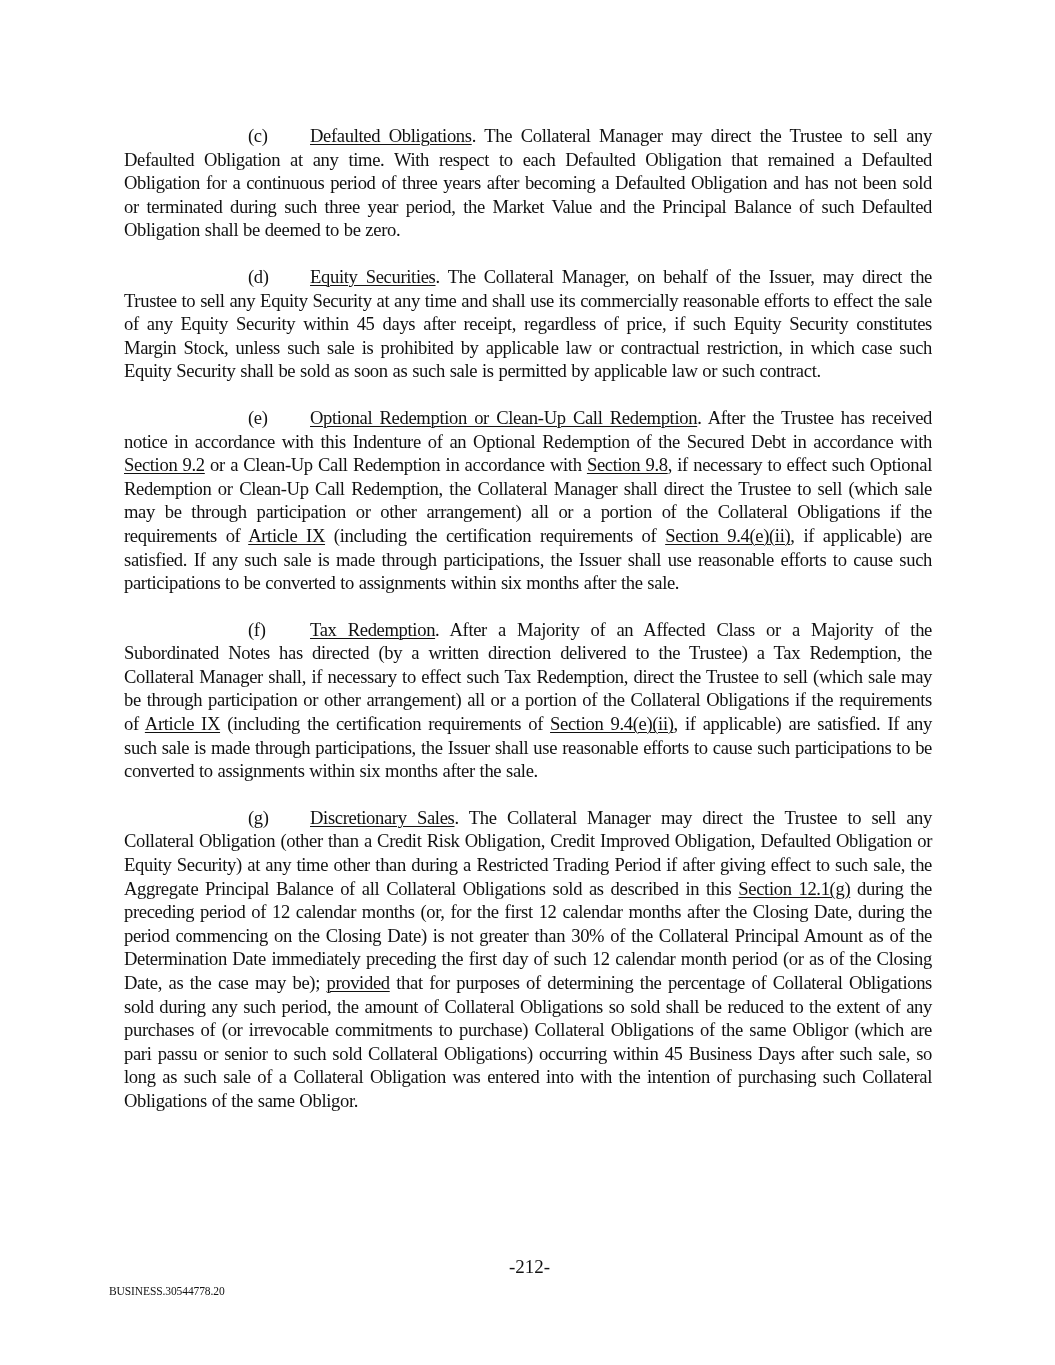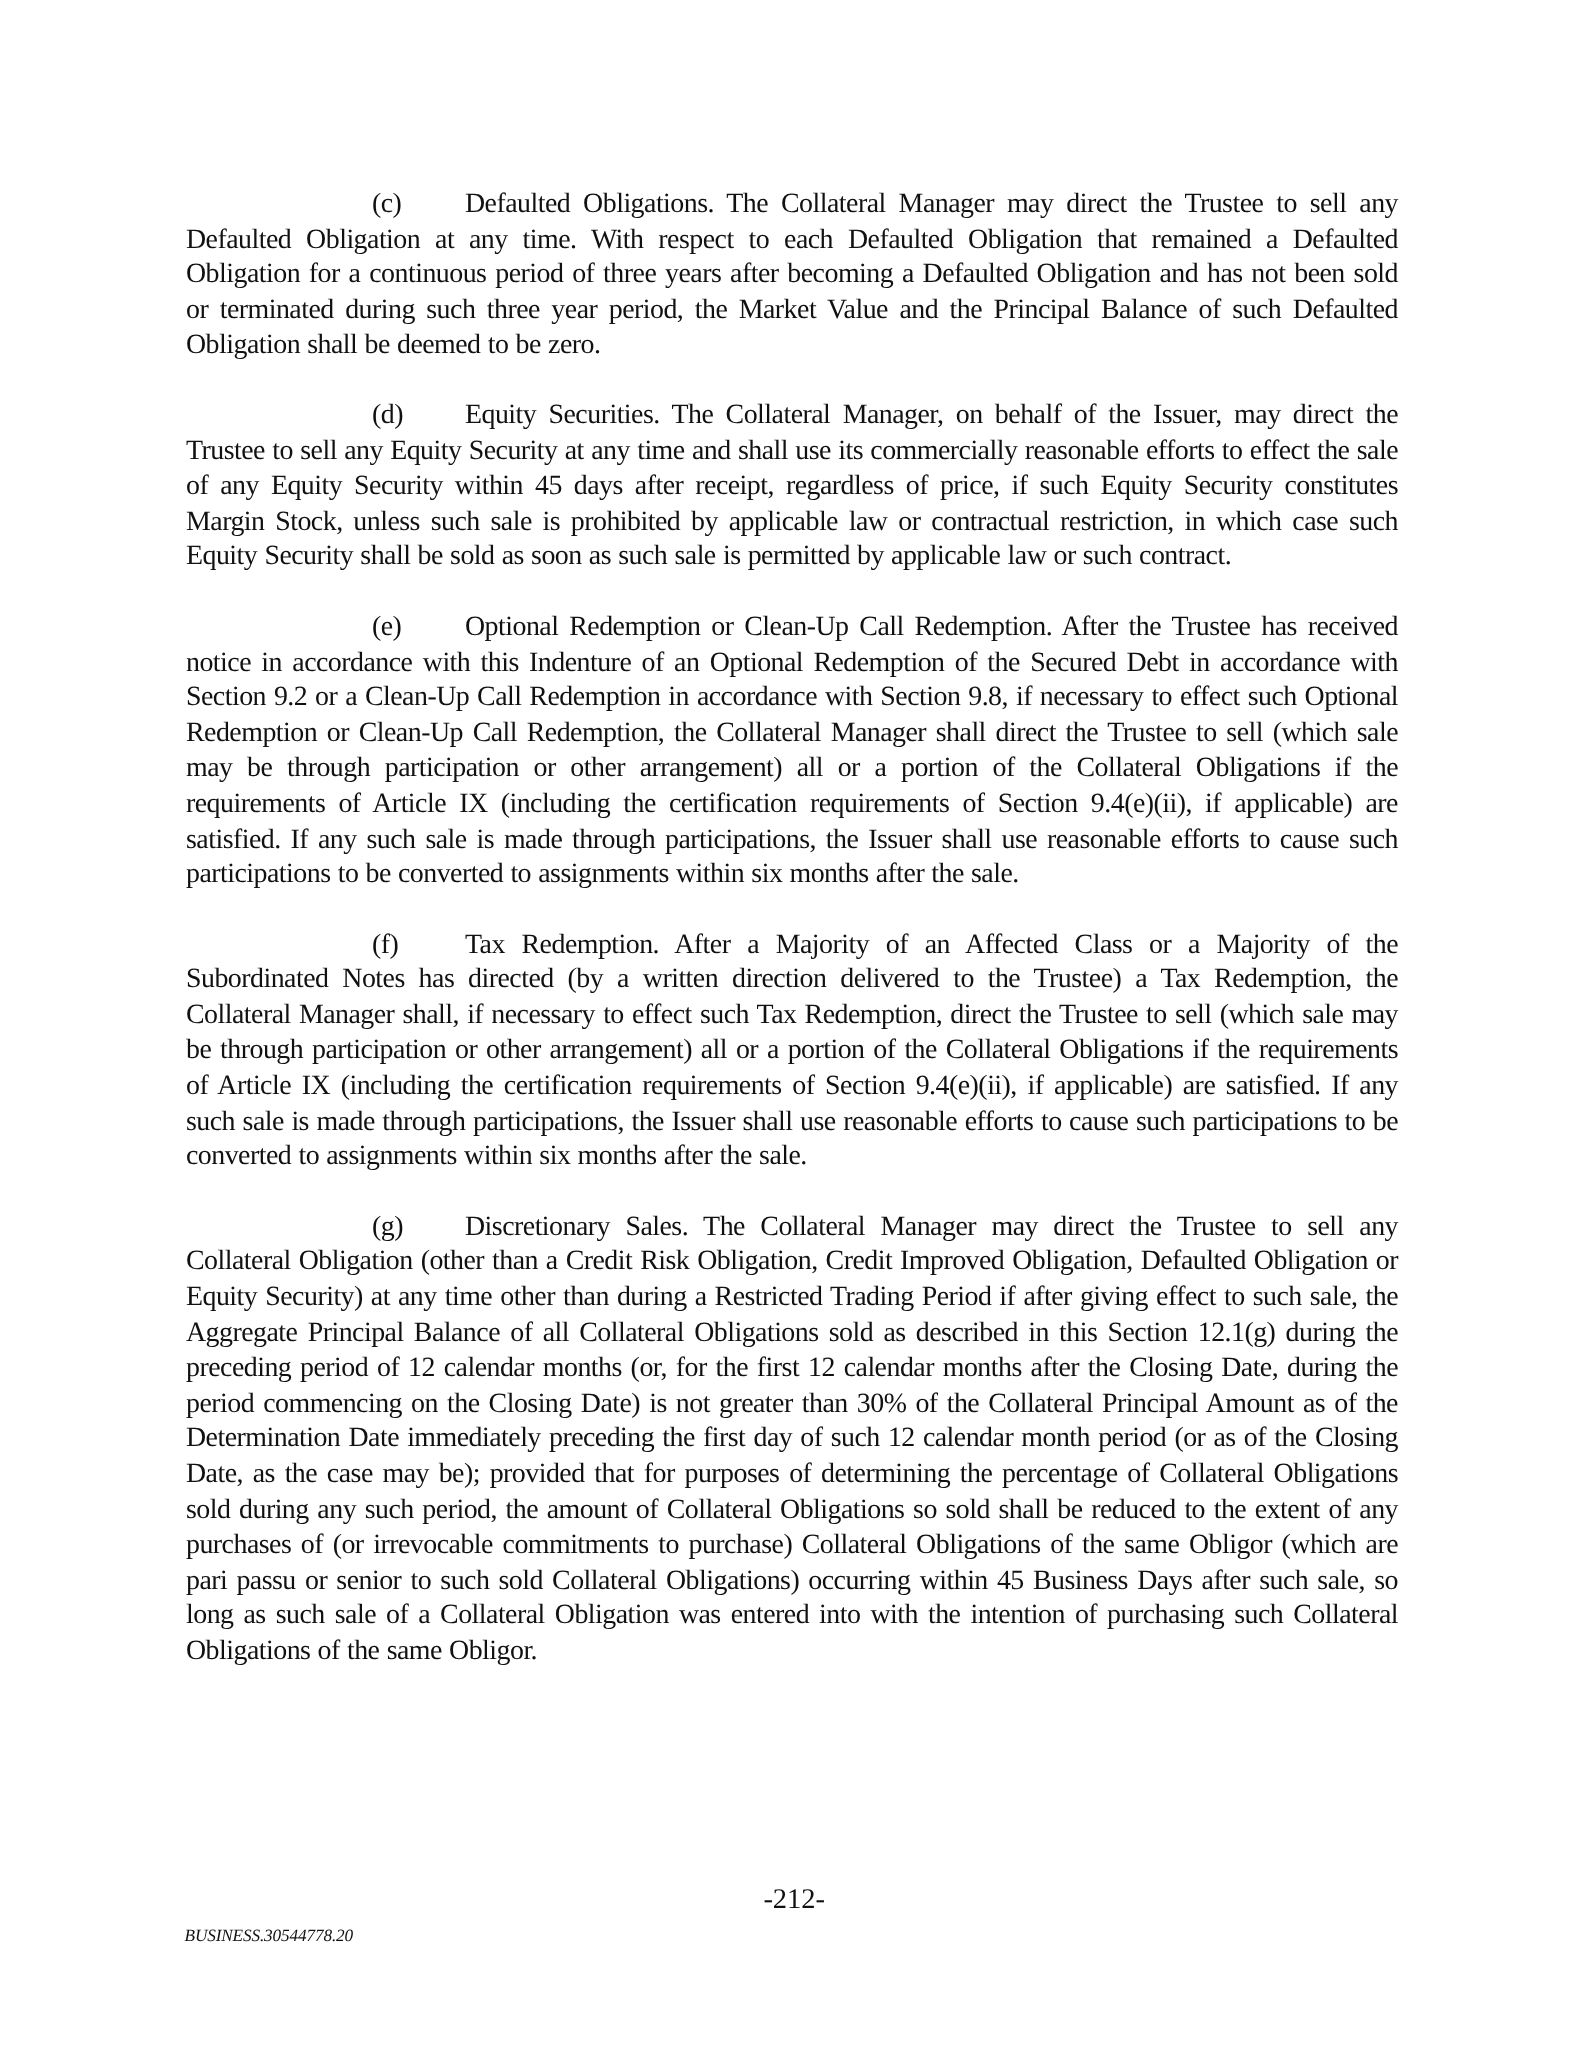"Defaulted Obligations" .u { text-decoration: none -> underline }
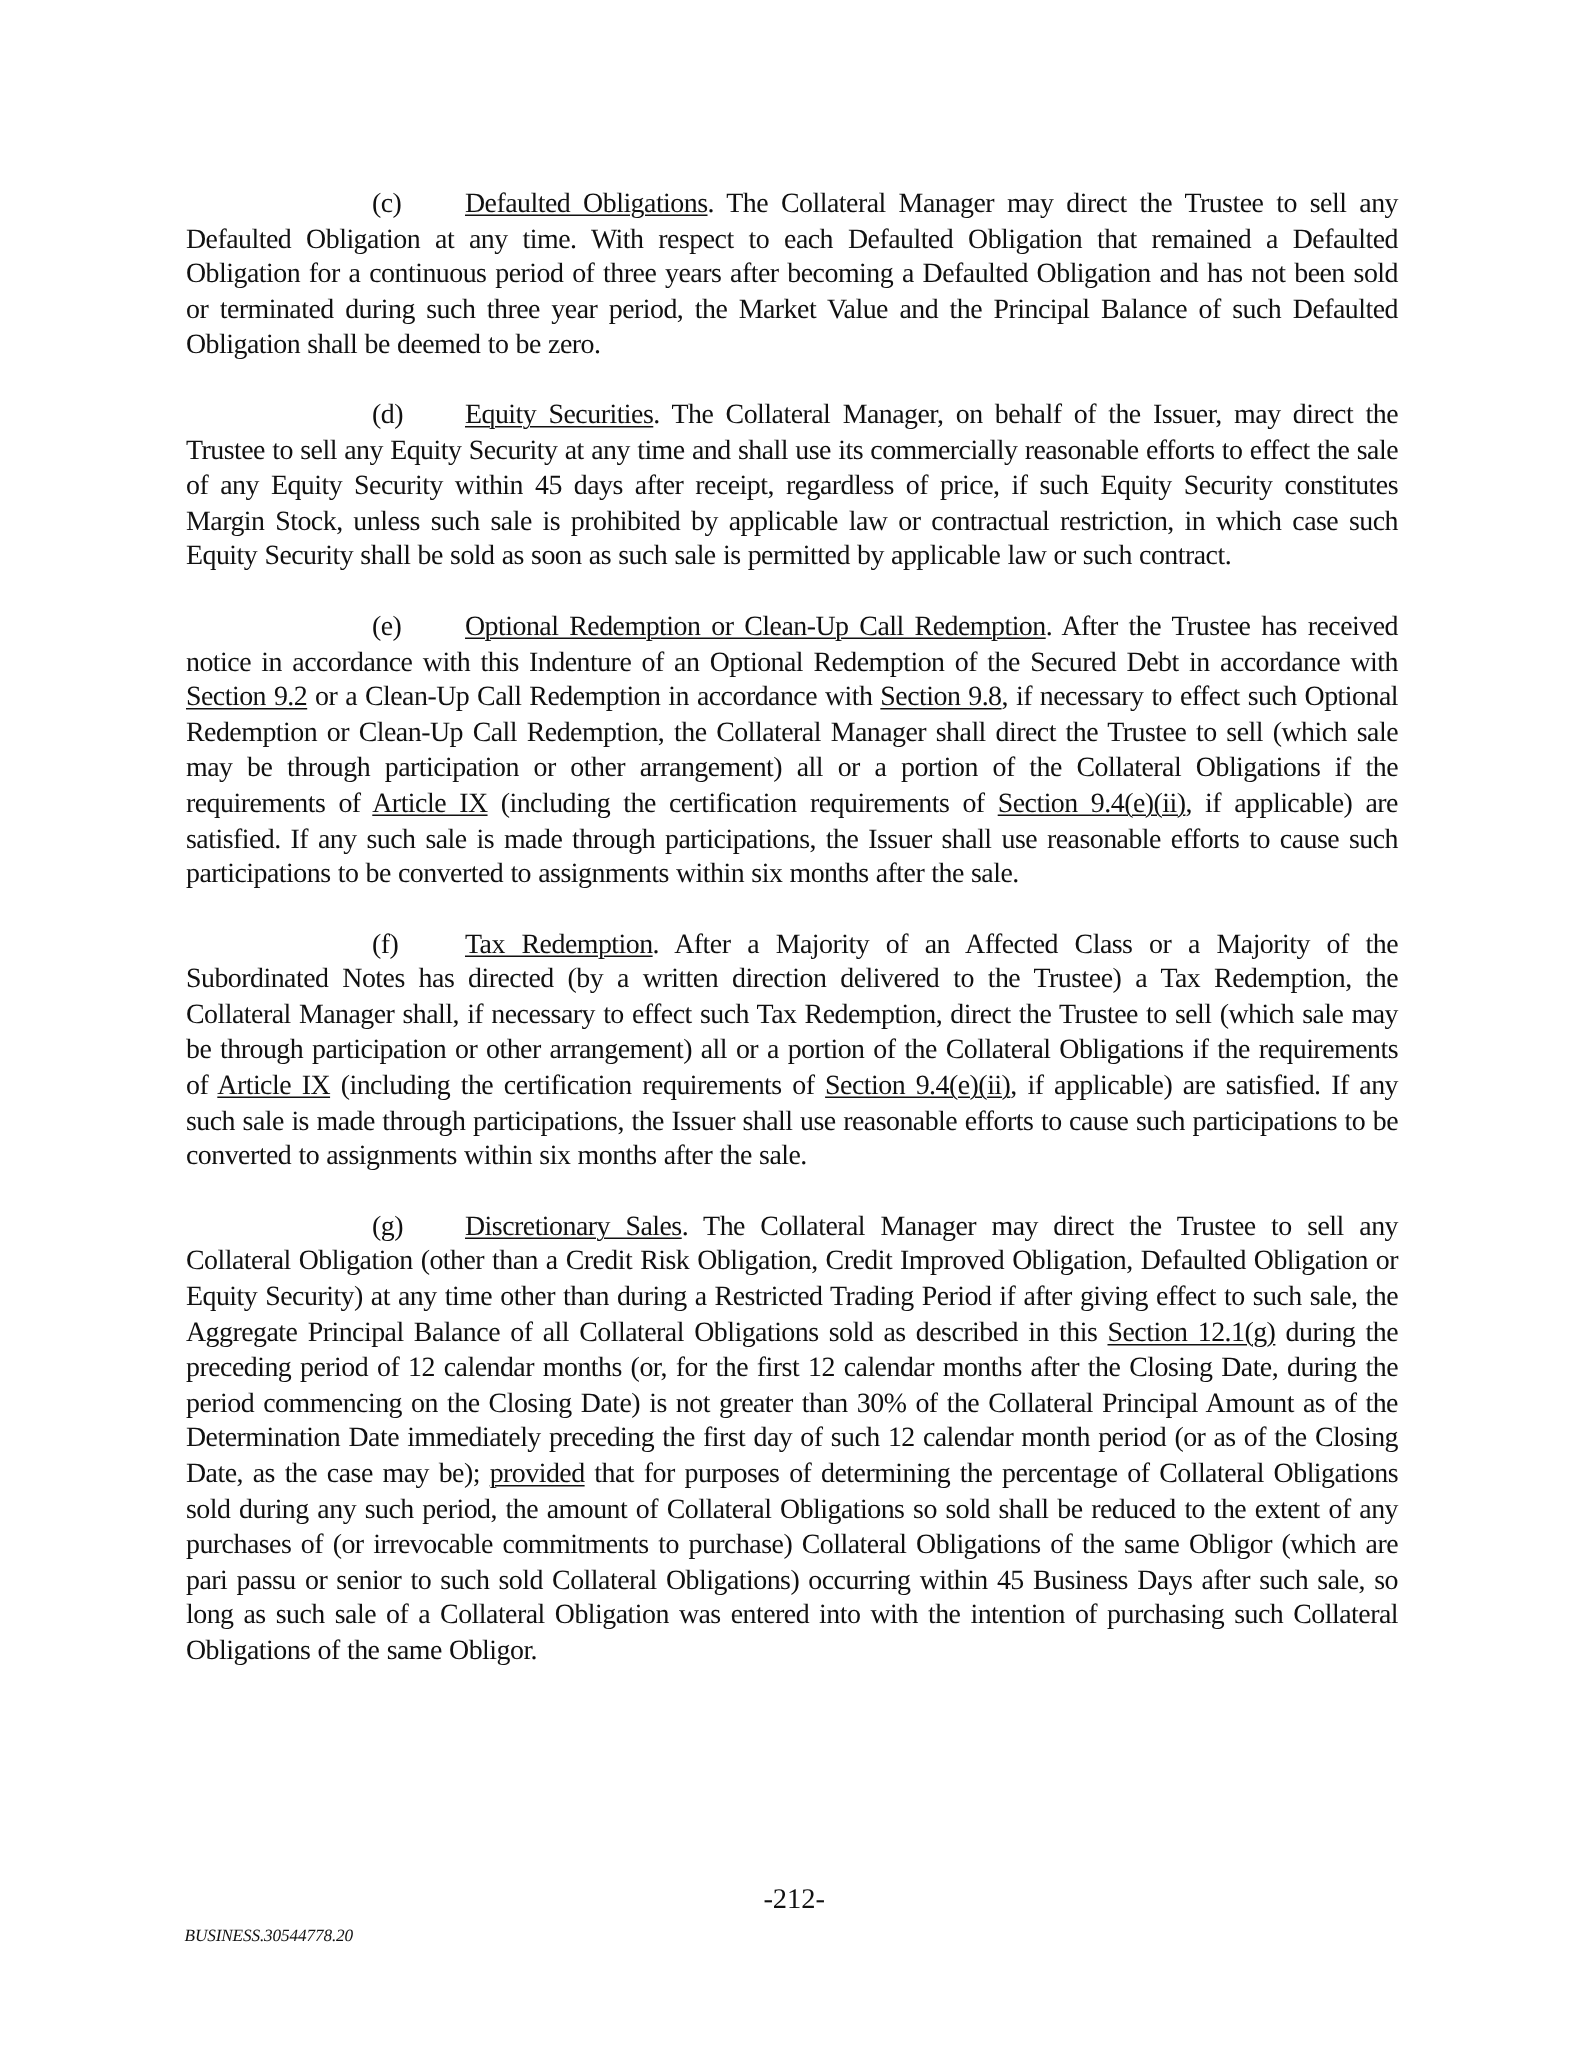"BUSINESS.30544778.20" .doc-id { font-style: italic -> none; left: 123px -> 109px }
